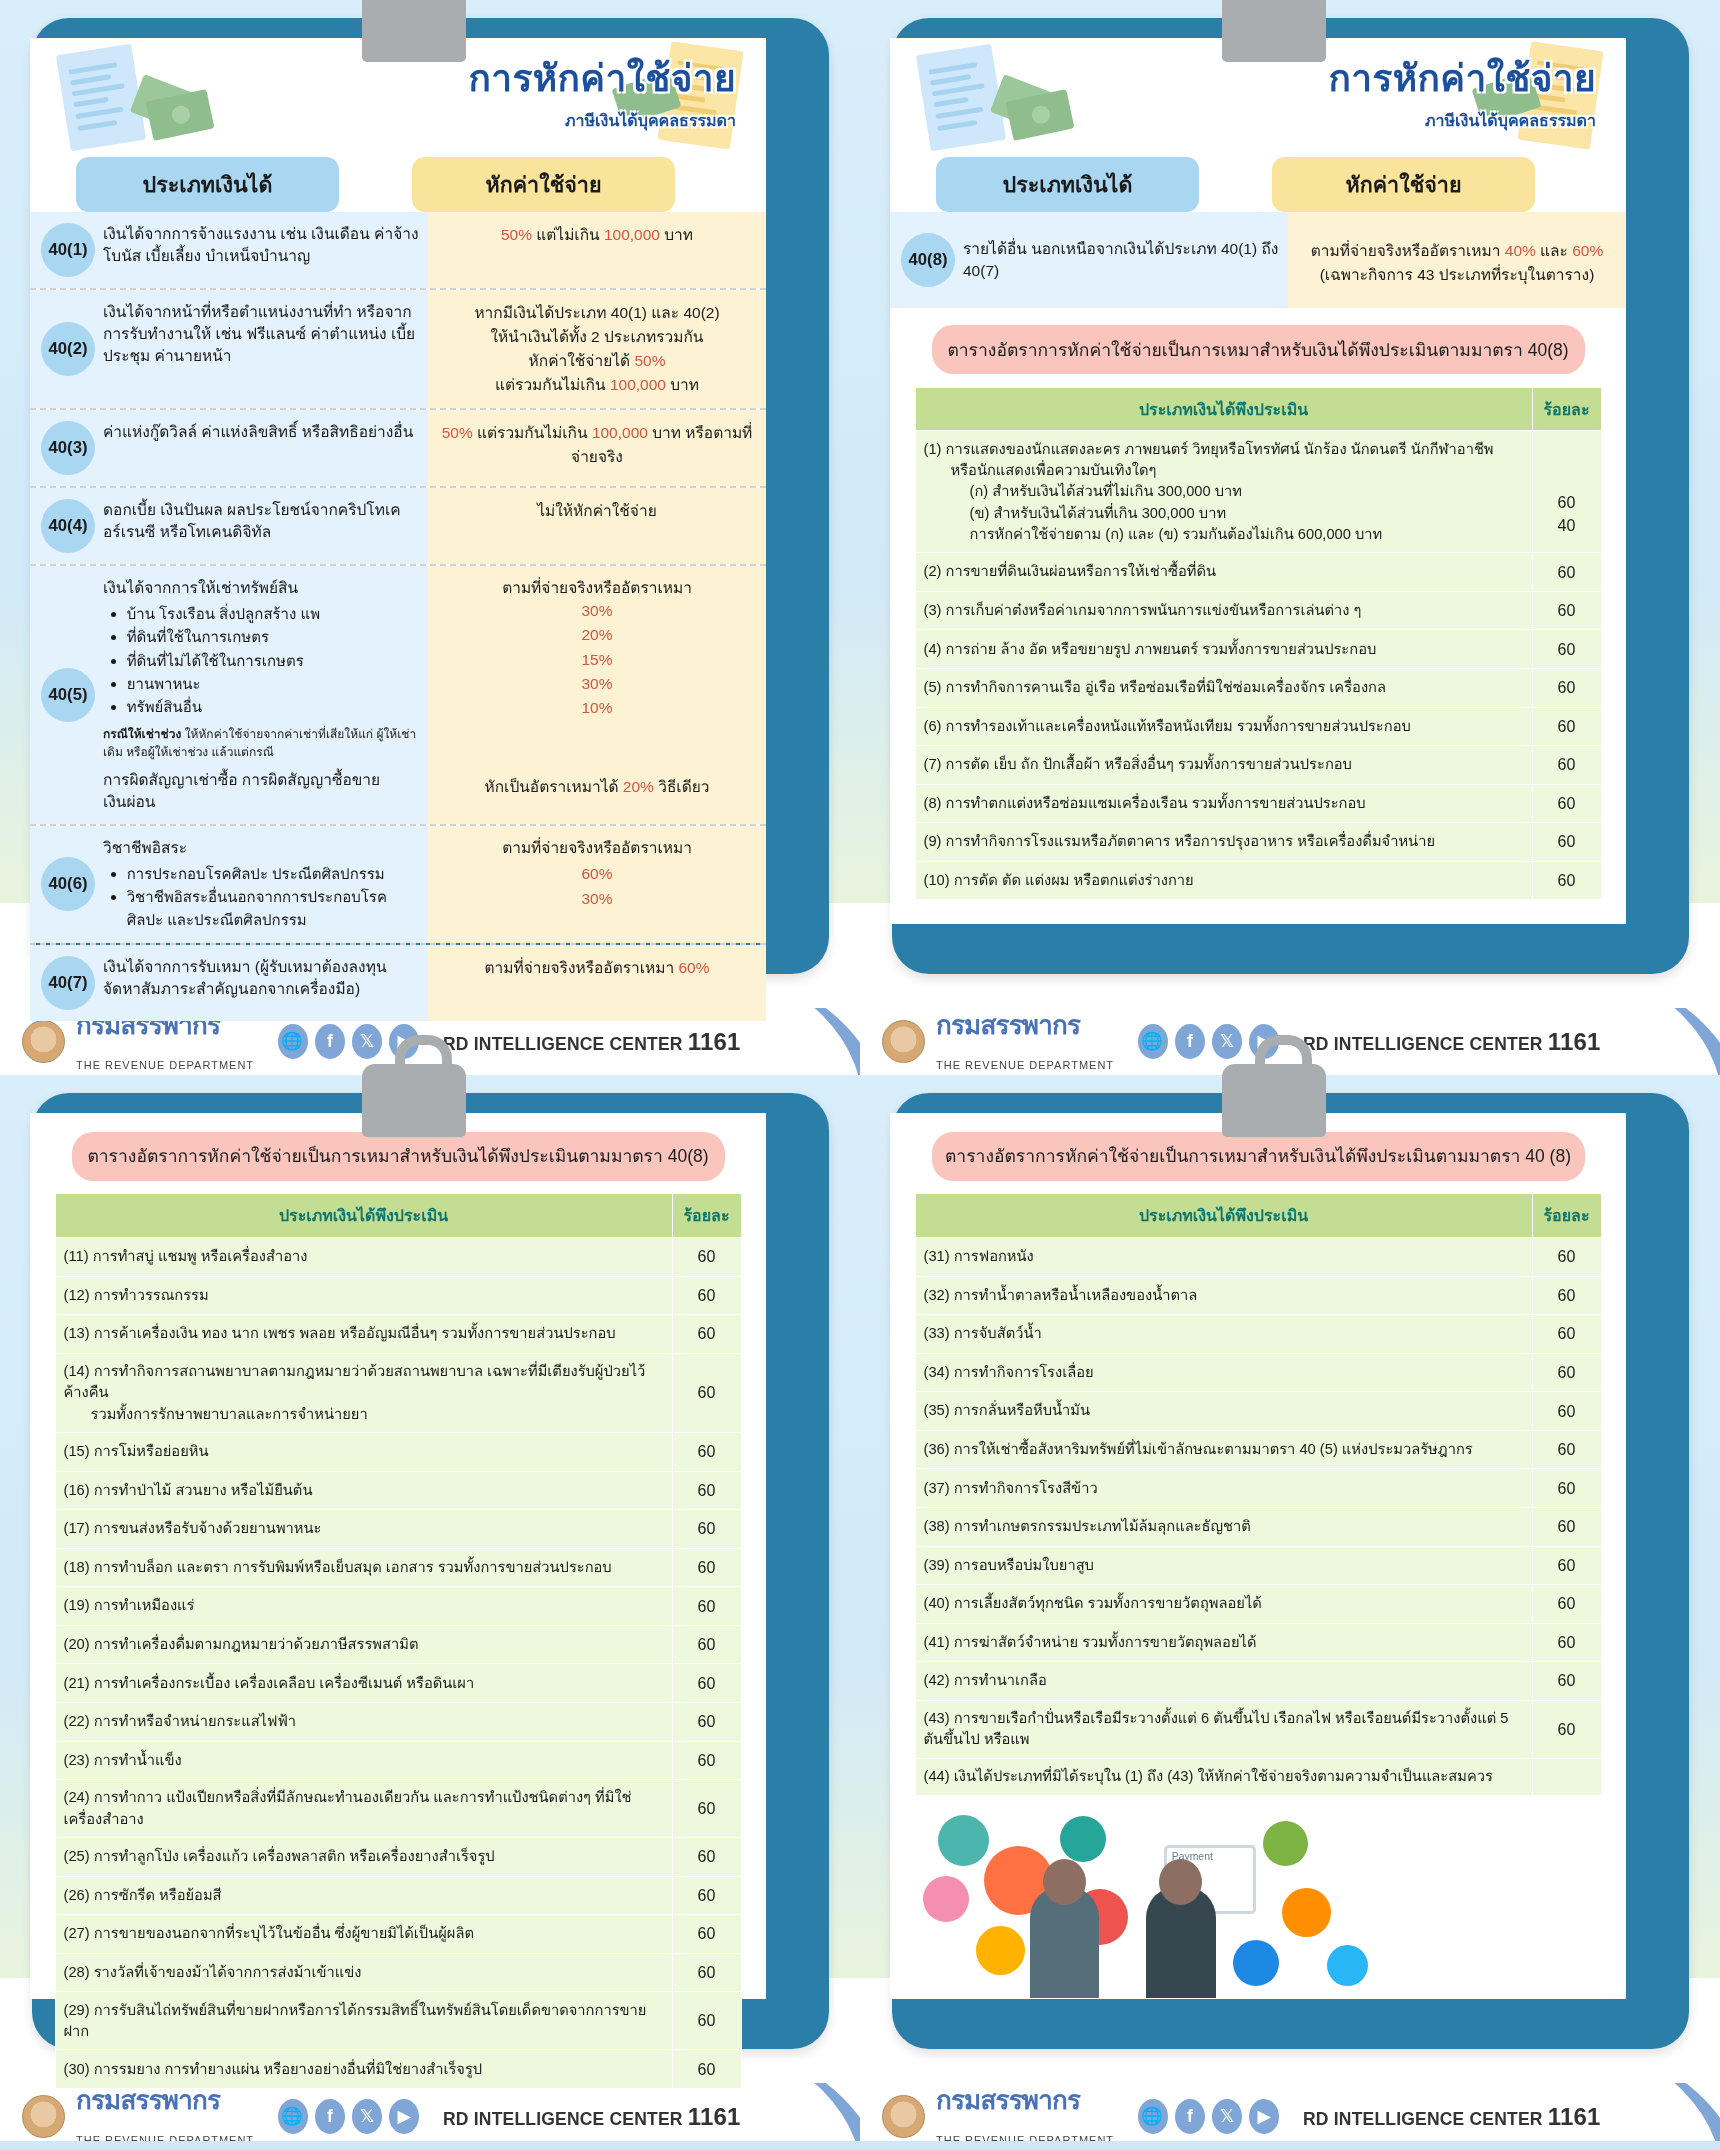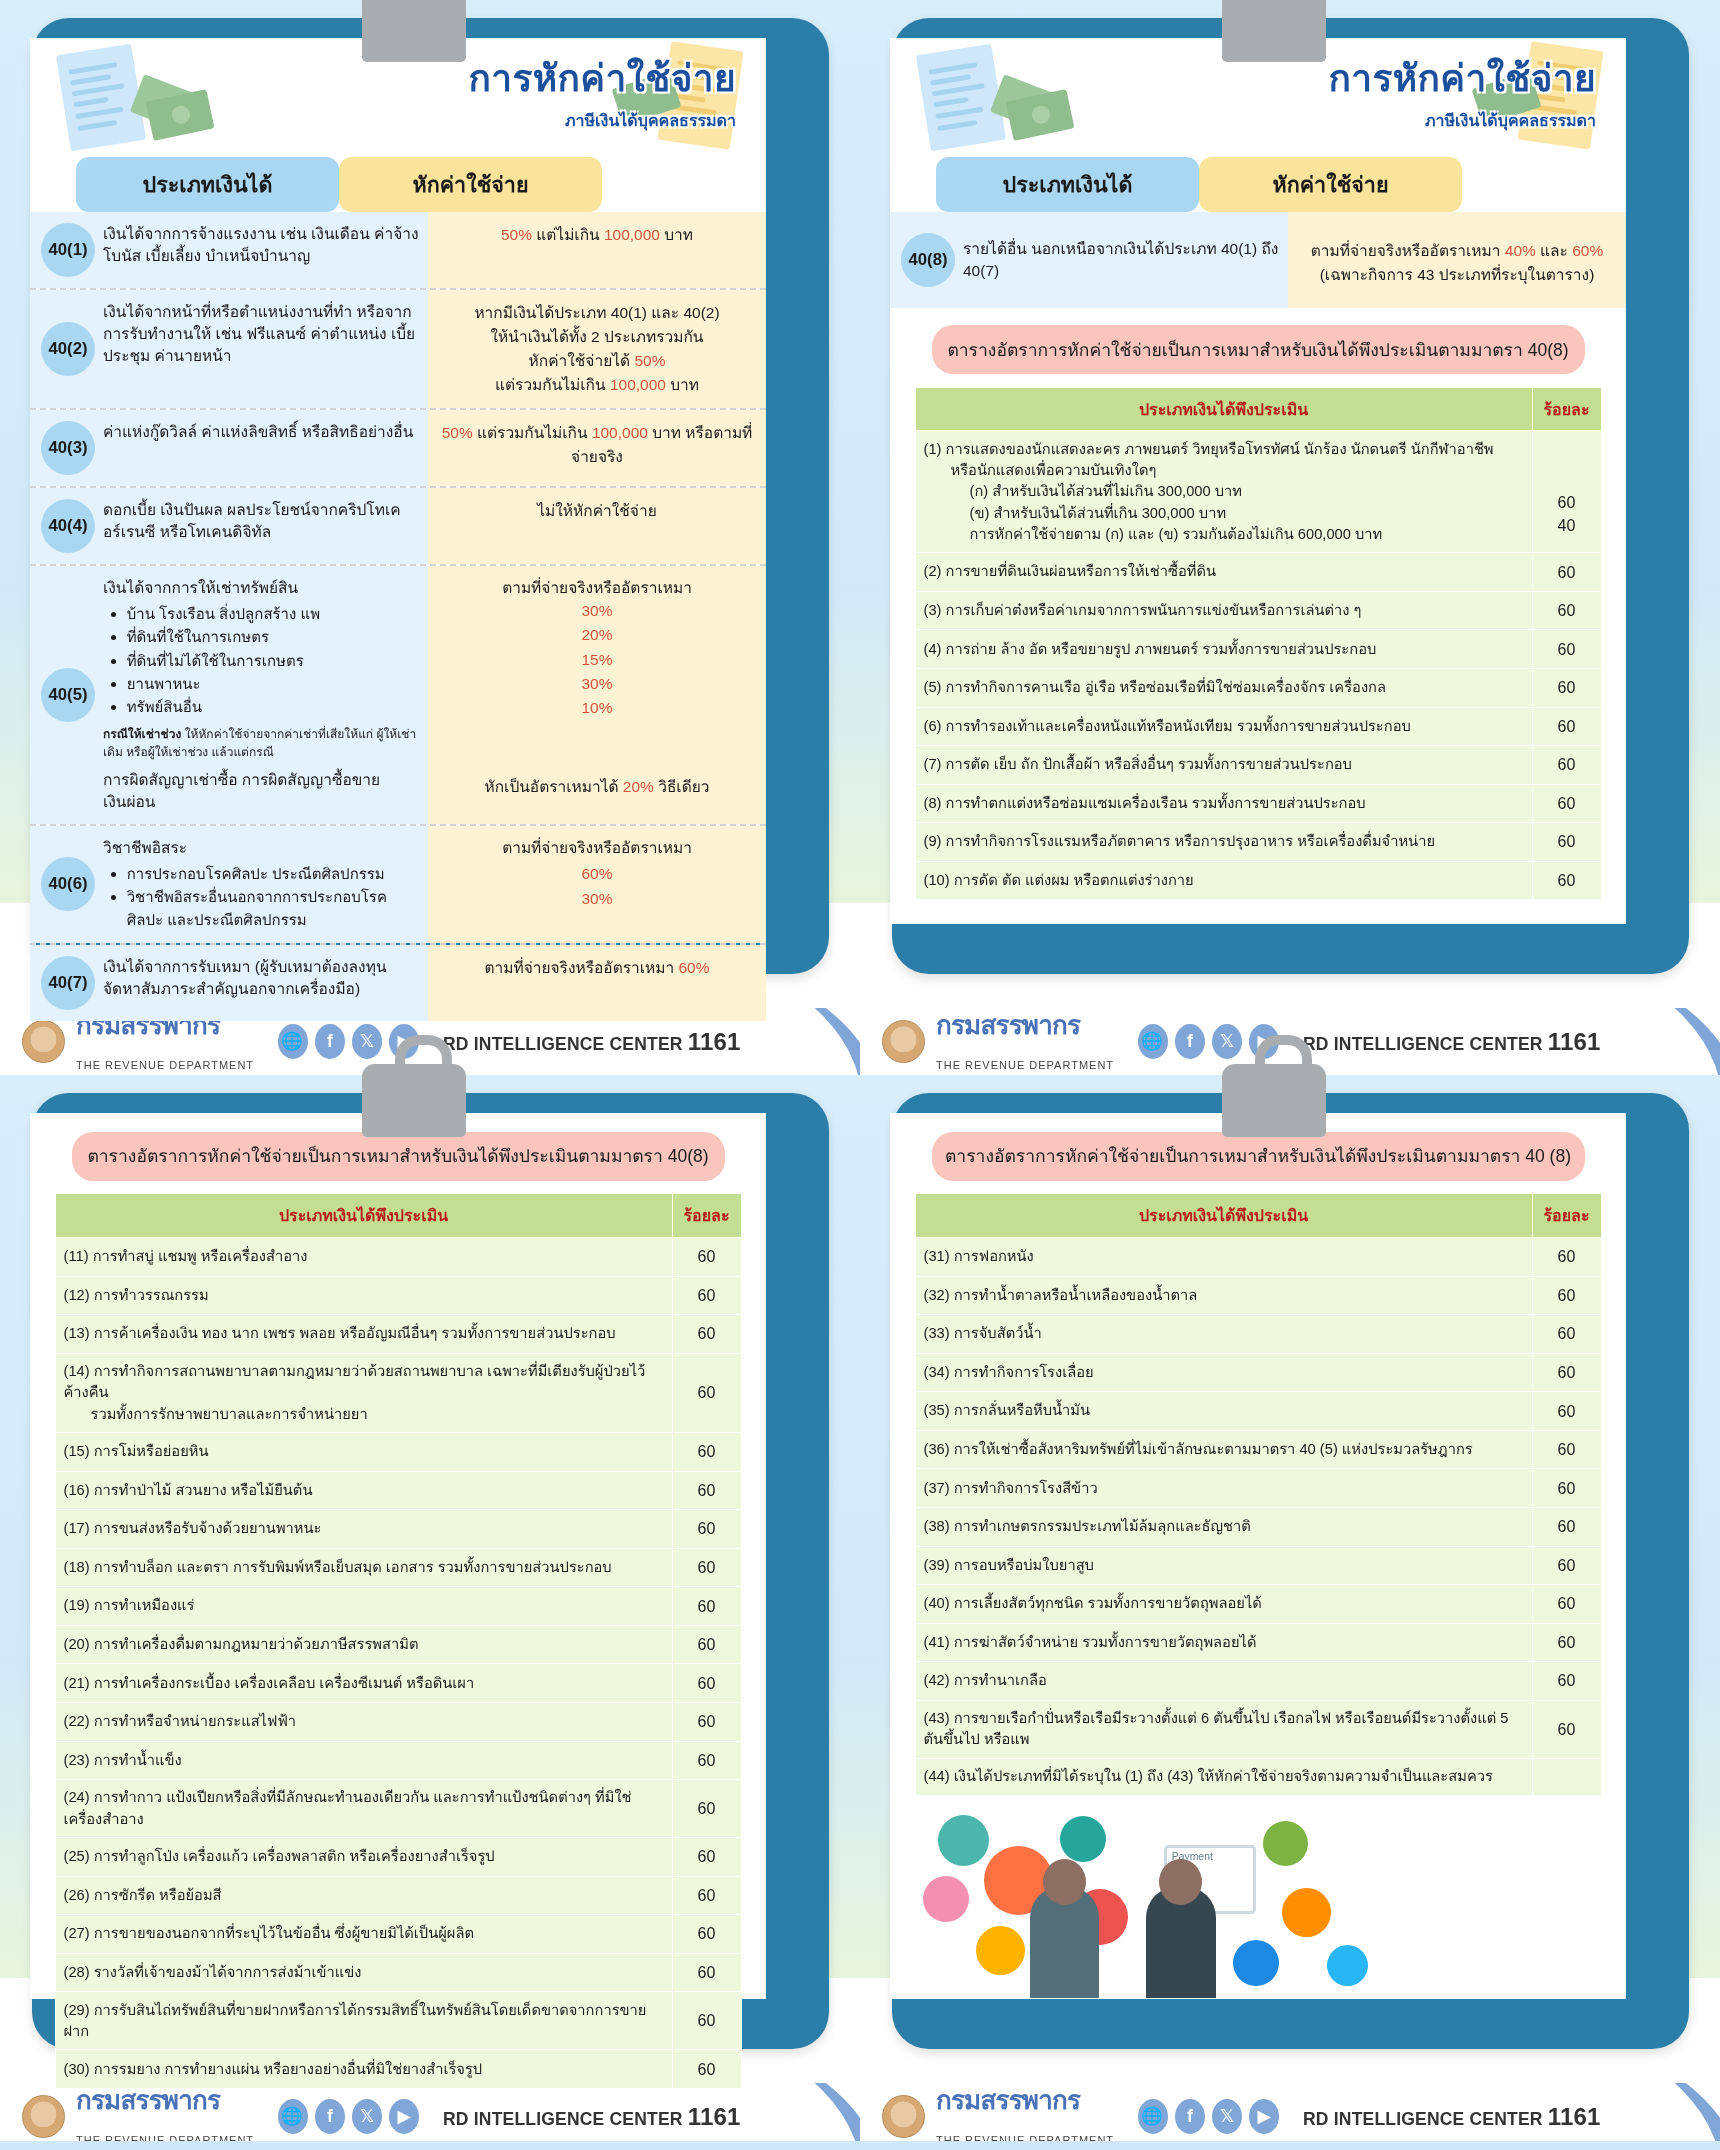"หักค่าใช้จ่าย" .pill-yellow { margin-left: none -> 73px }
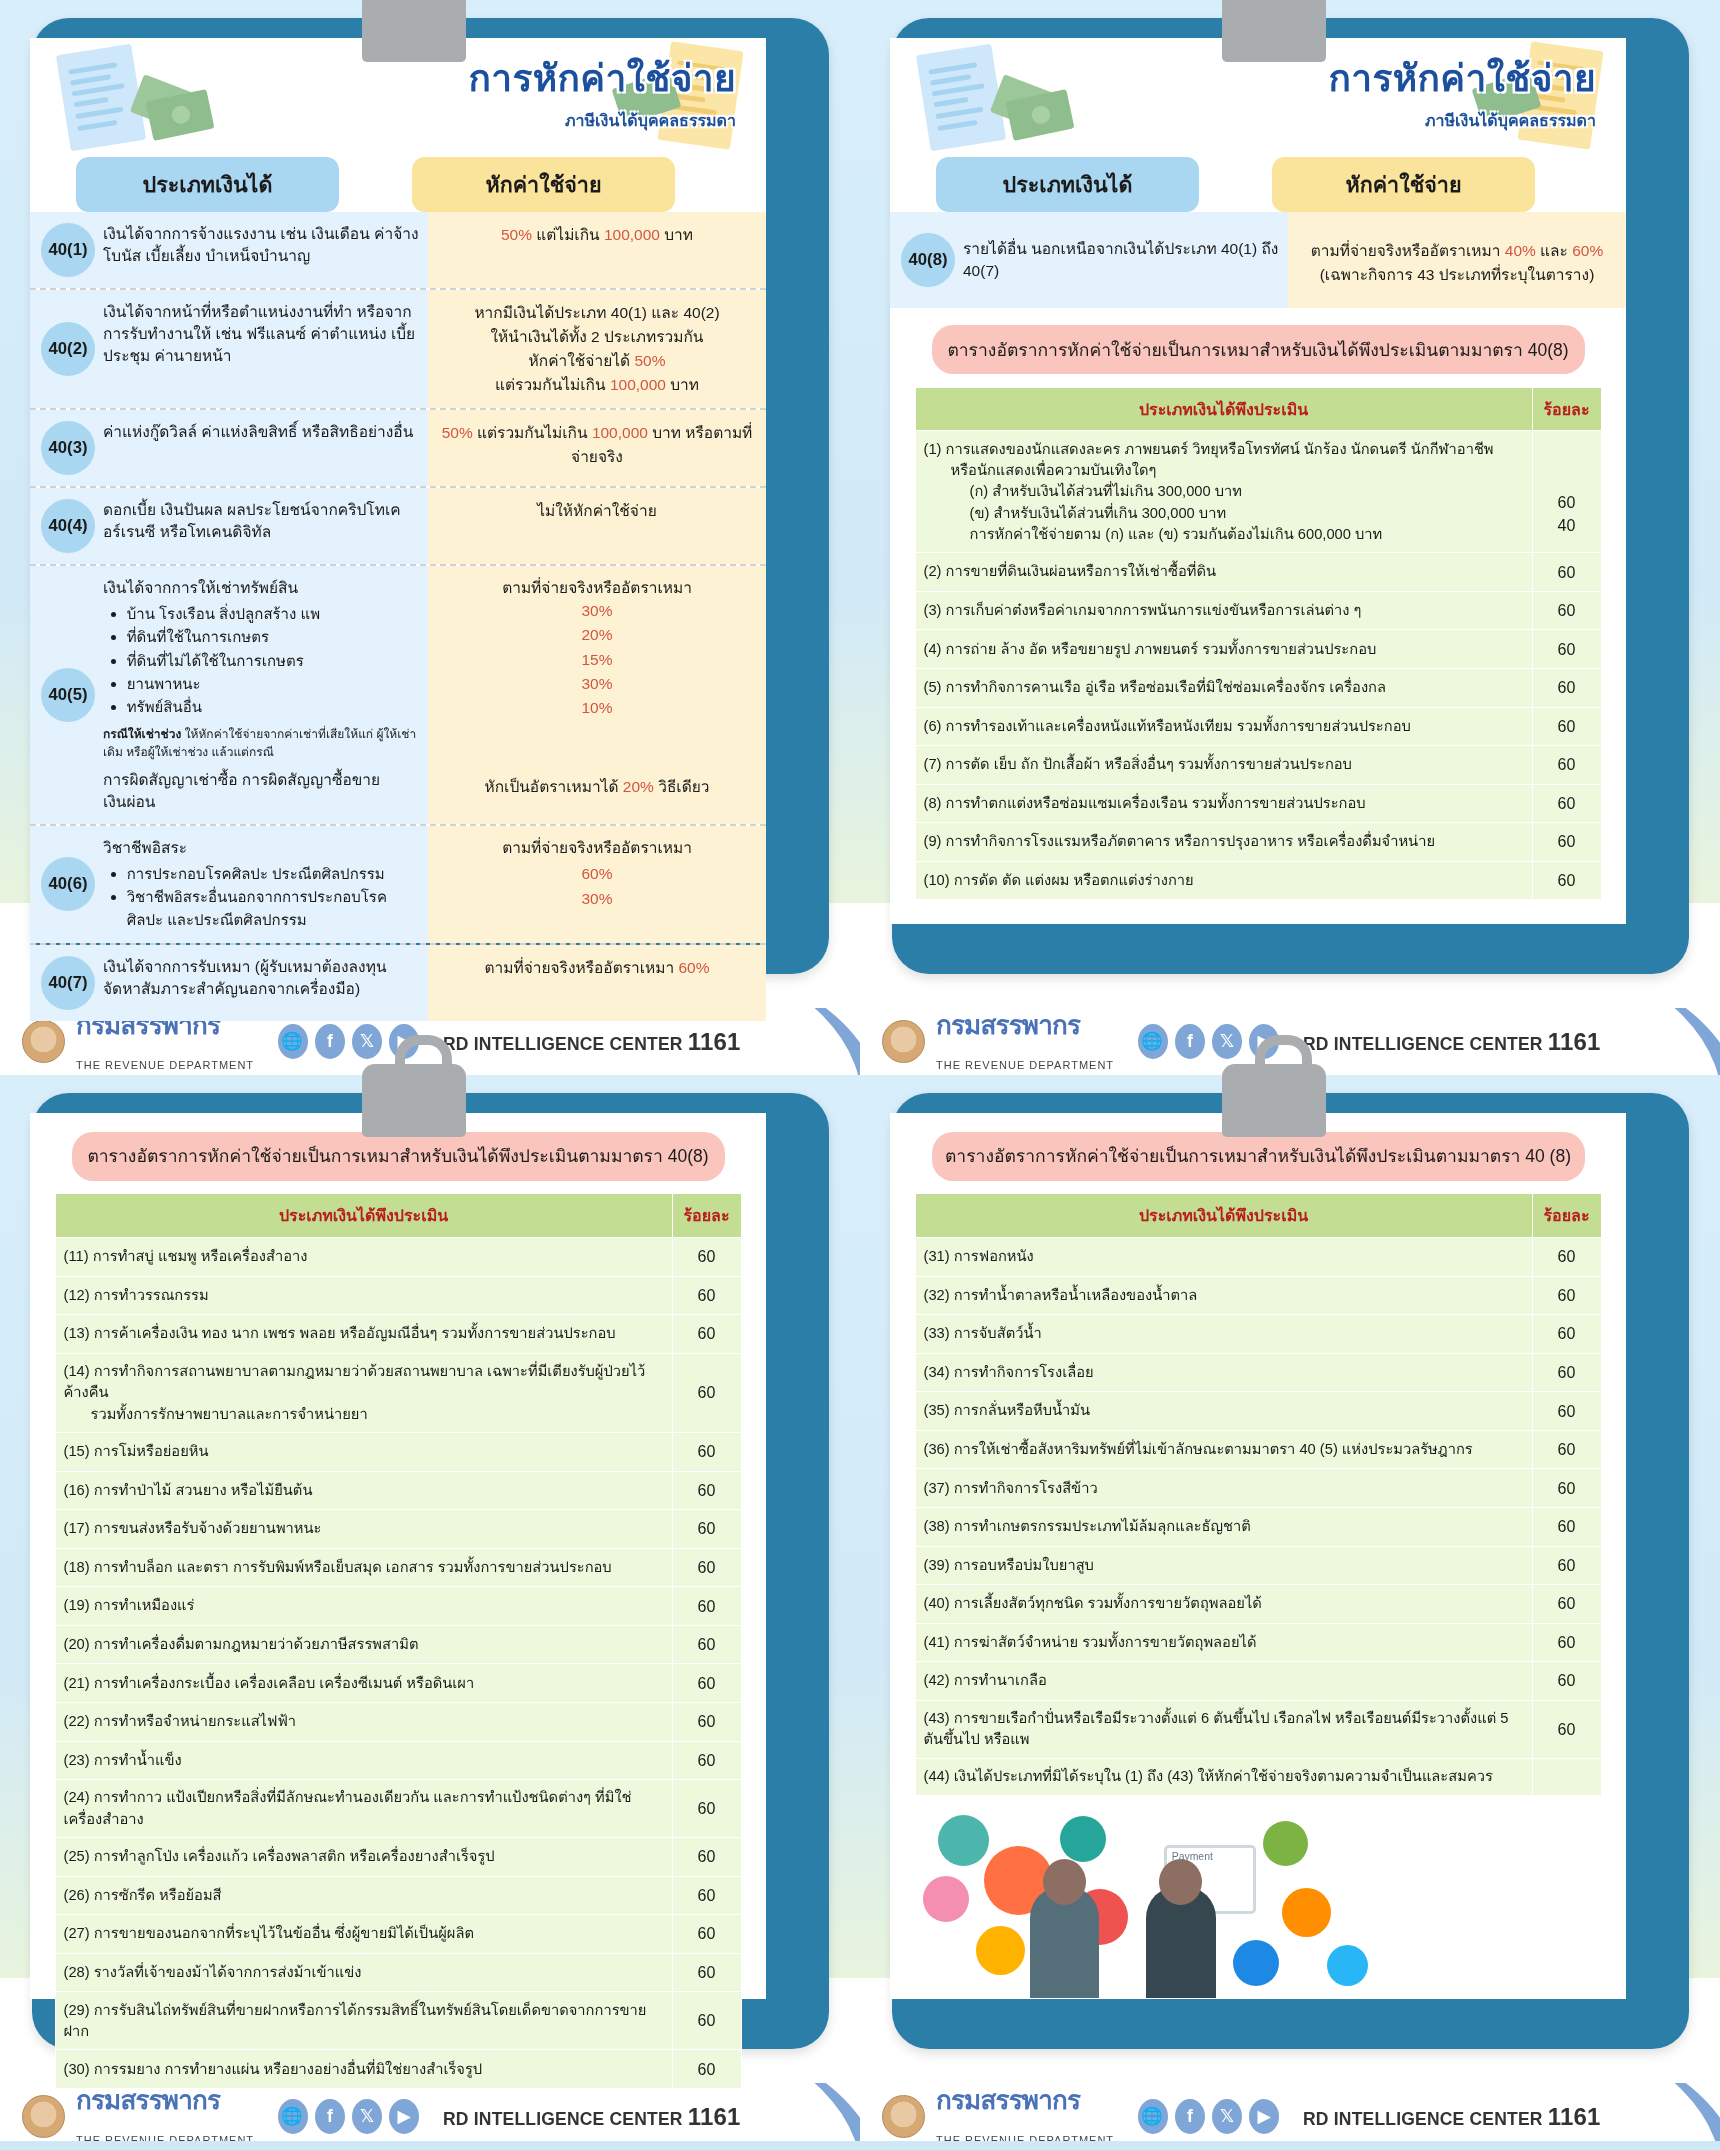"ประเภทเงินได้พึงประเมิน" .gtab th { color: #b91c1c -> #0f766e }
